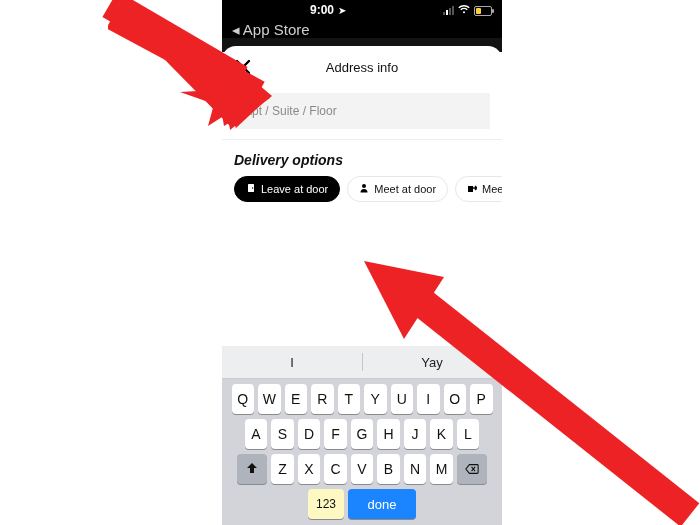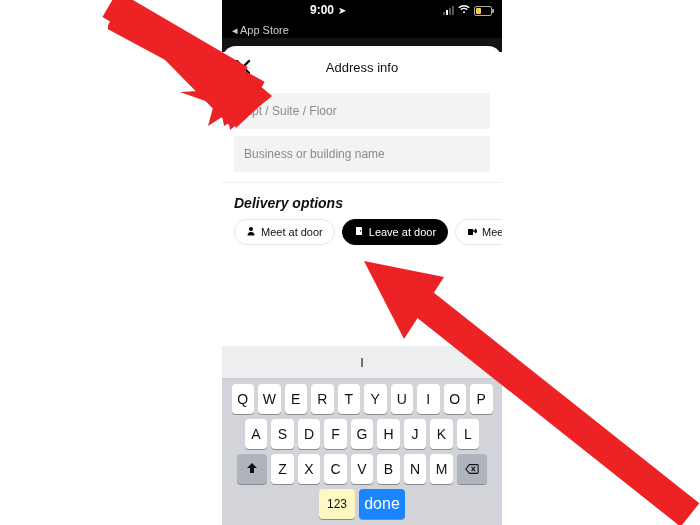"◂ App Store" .backbar { font-size: 11px -> 15px }
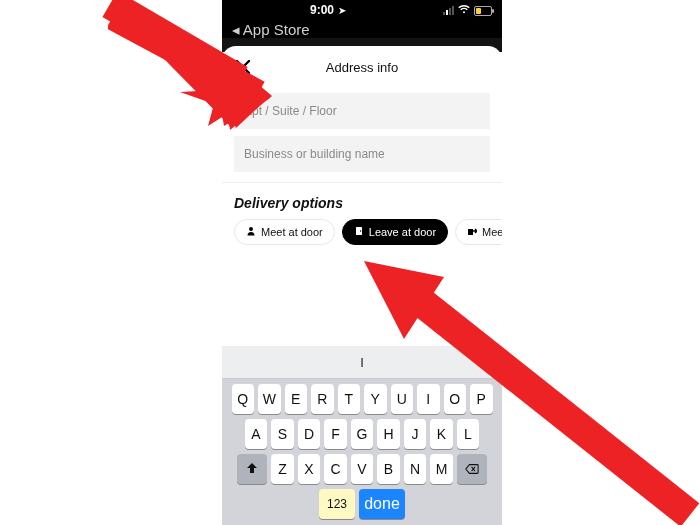"Business or building name" div.field { html: <div> <input> </div> -> none }
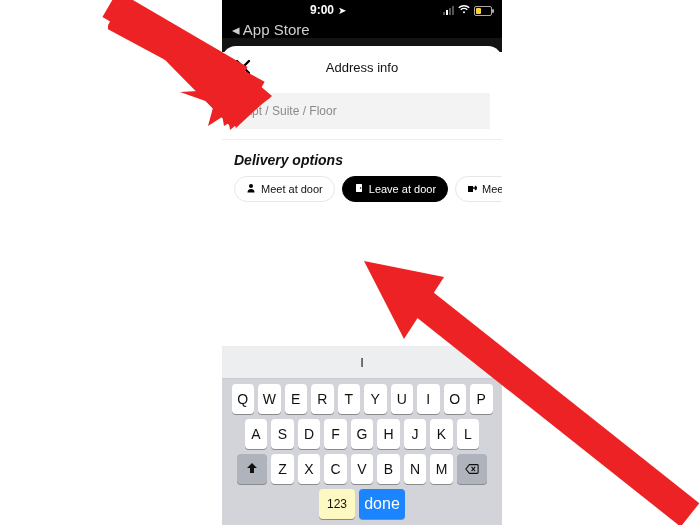"Meet at door" div.chip { order: before "Leave at door" -> after "Leave at door" }
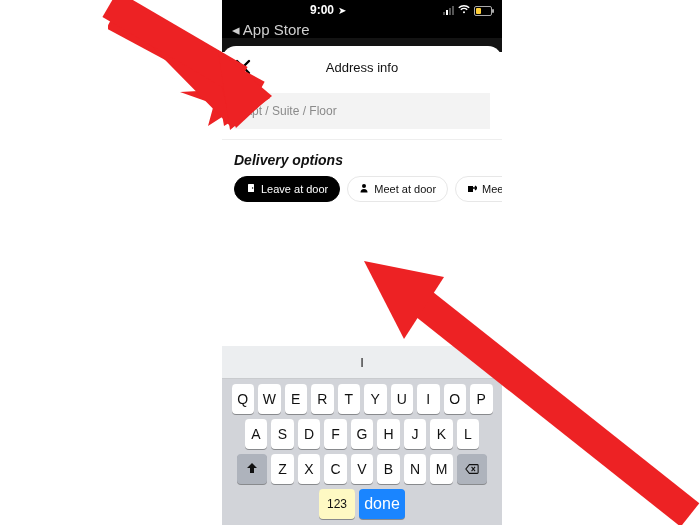"Yay" div { html: none -> <div>Yay</div> }
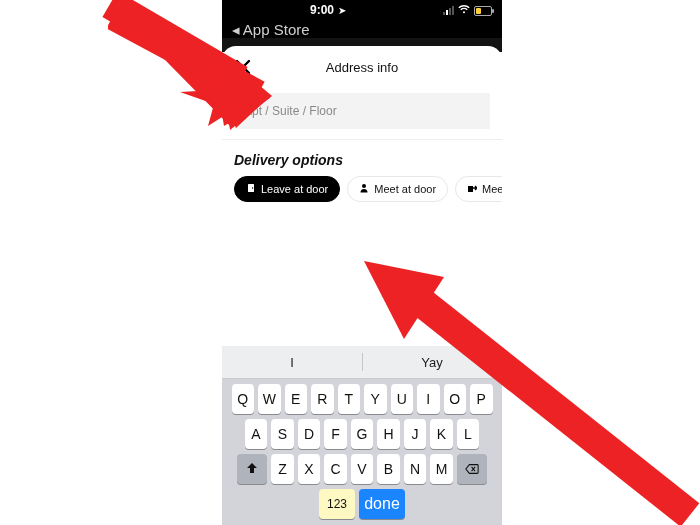"done" .key.done { font-size: 16px -> 13px; width: 46px -> 68px }
